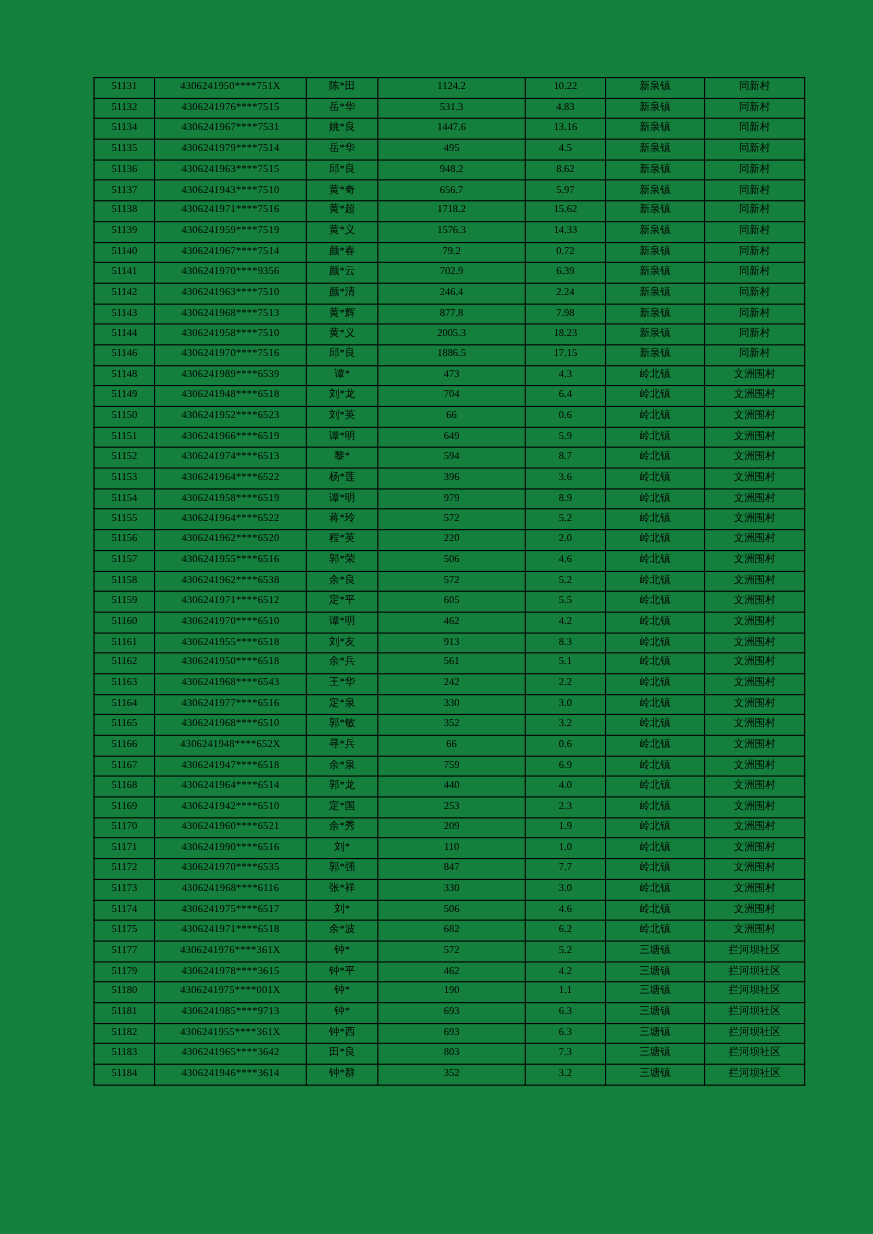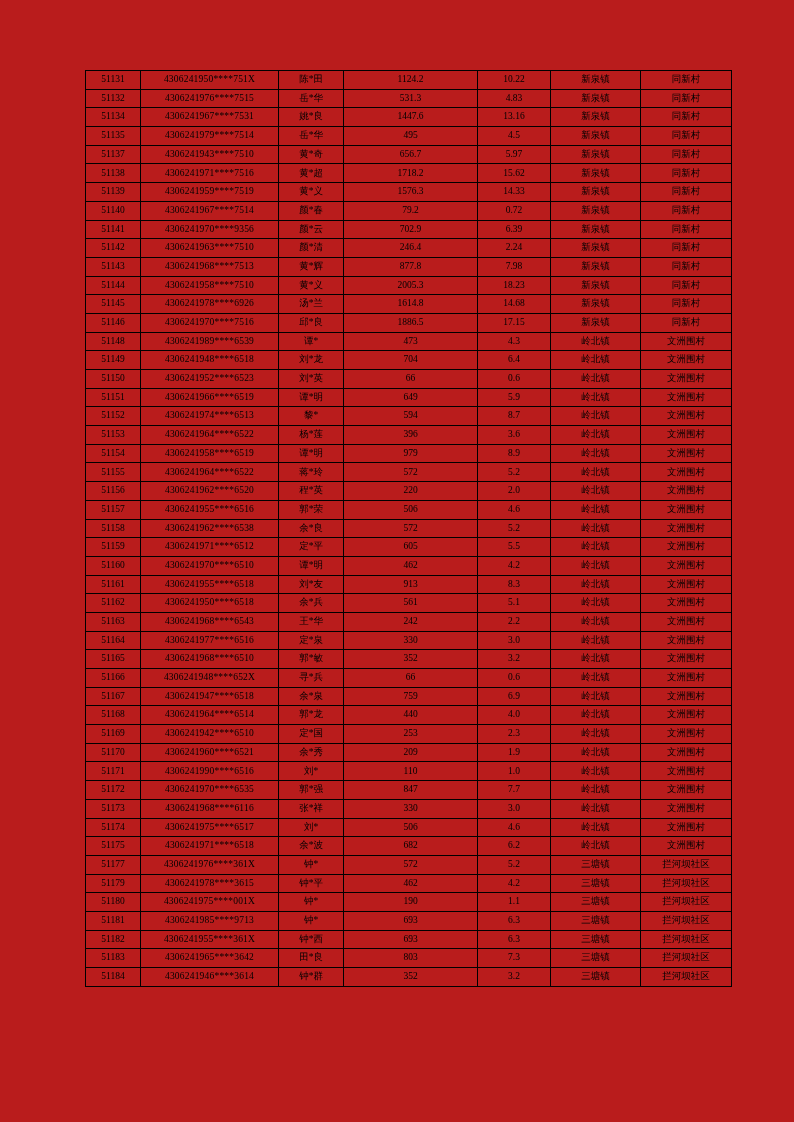"51131" .page { background: #b91c1c -> #15803d }
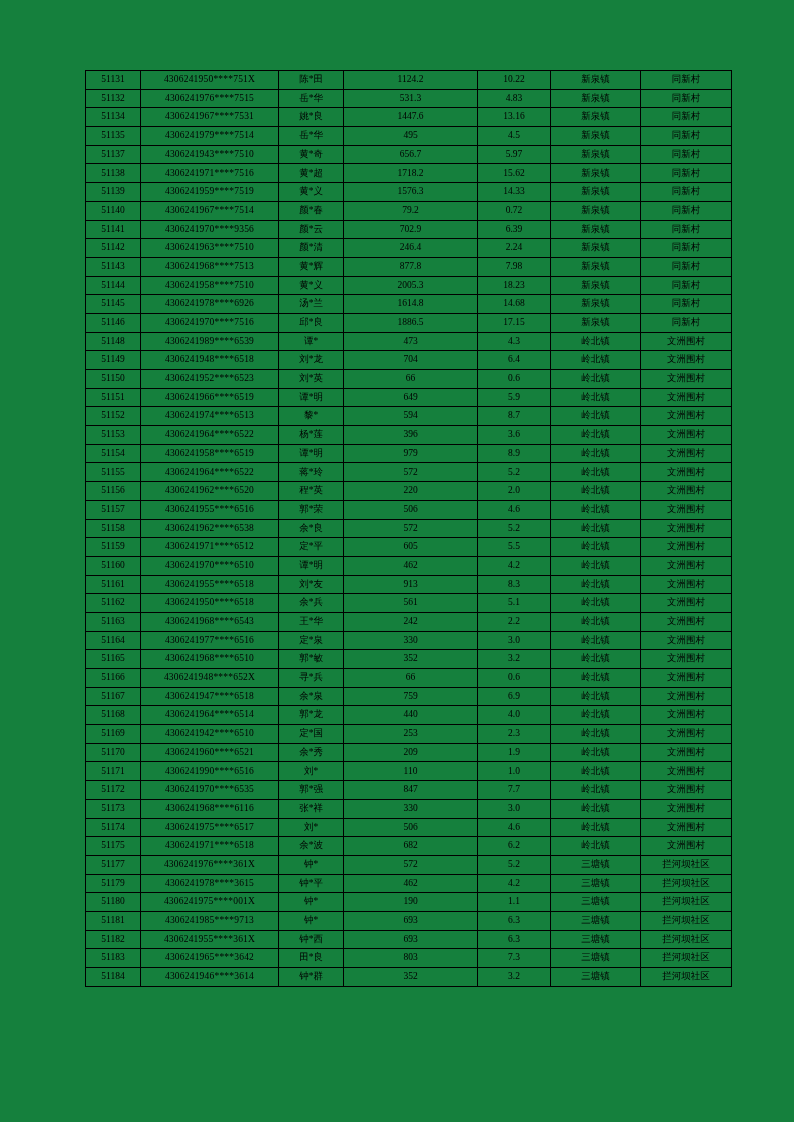"51136" tr { html: none -> <tr> <td>51136</td> <td>4306241963****7515</td> <td>邱*良</td> <td>948.2</td> <td>8.62</td> <td>新泉镇</td> <td>同新村</td> </tr> }
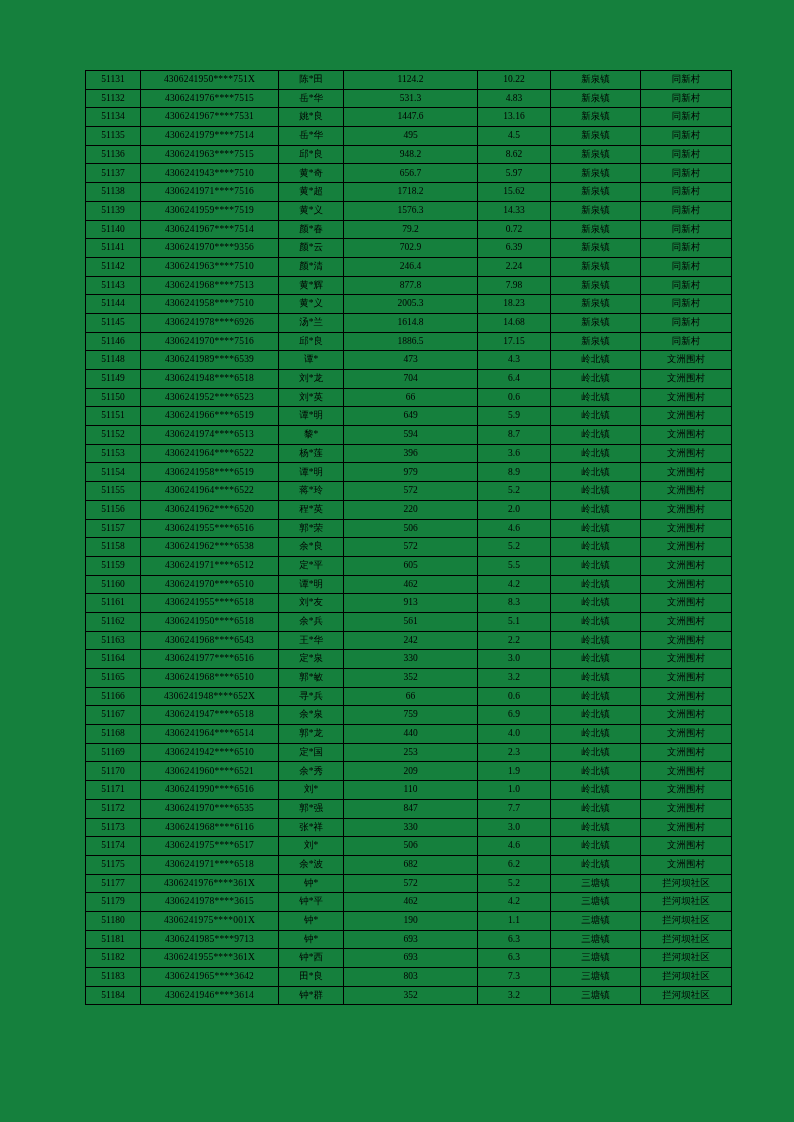"51145" tr { html: <tr> <td>51145</td> <td>4306241978****6926</td> <td>汤*兰</td> <td>1614.8</td> <td>14.68</td> <td>新泉镇</td> <td>同新村</td> </tr> -> none }
